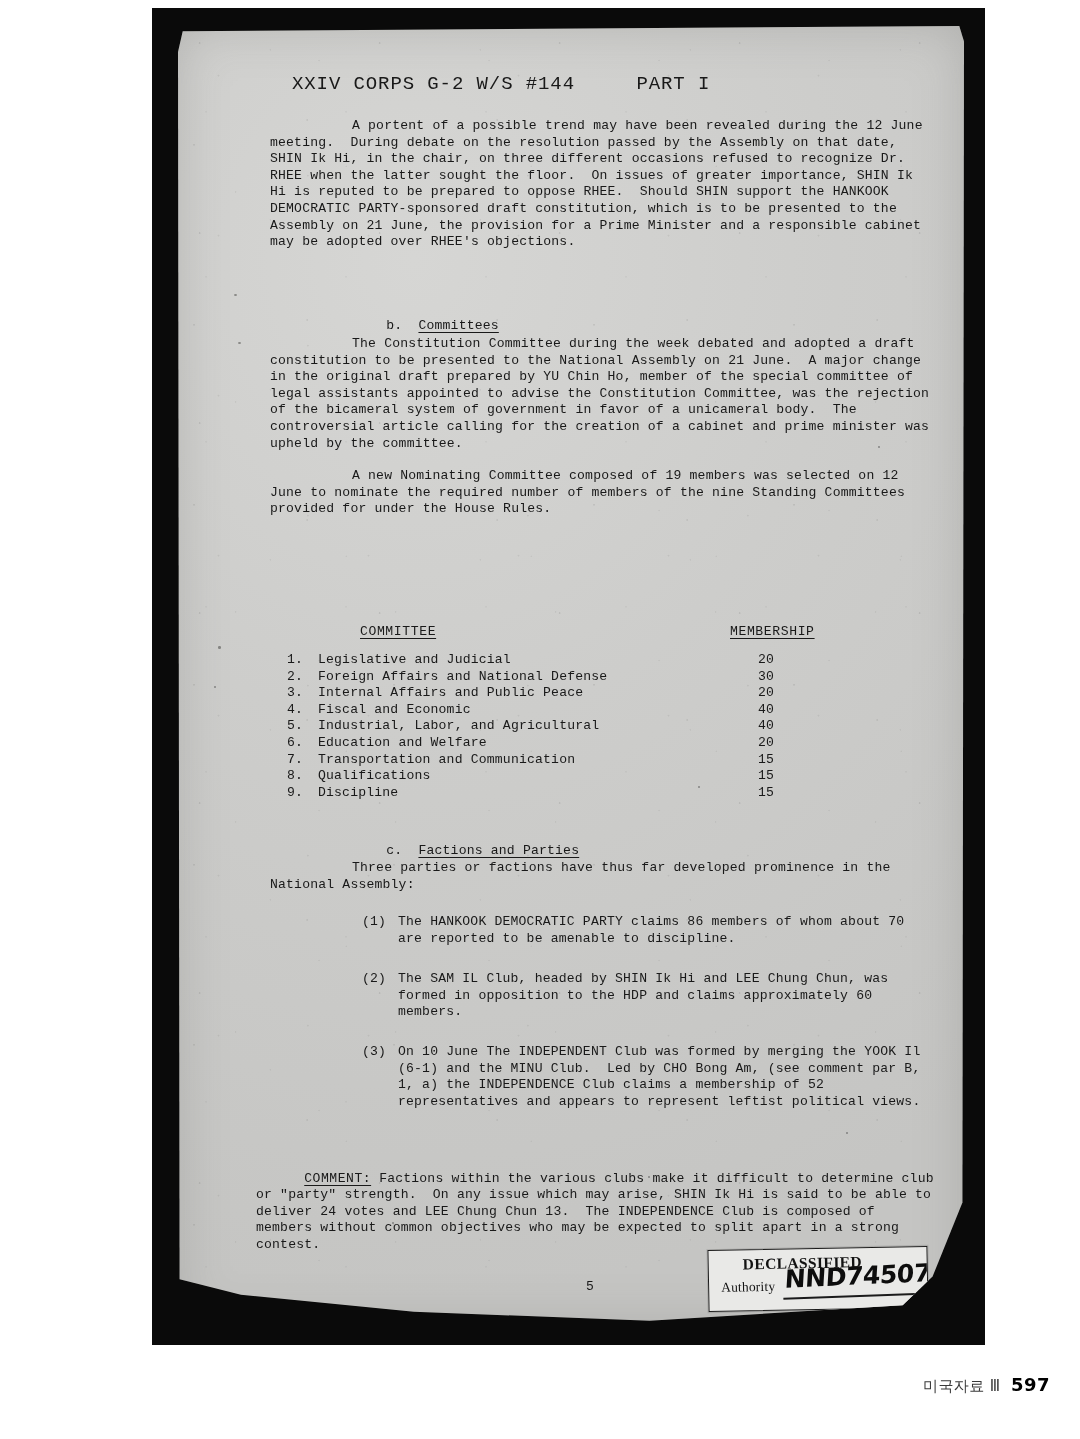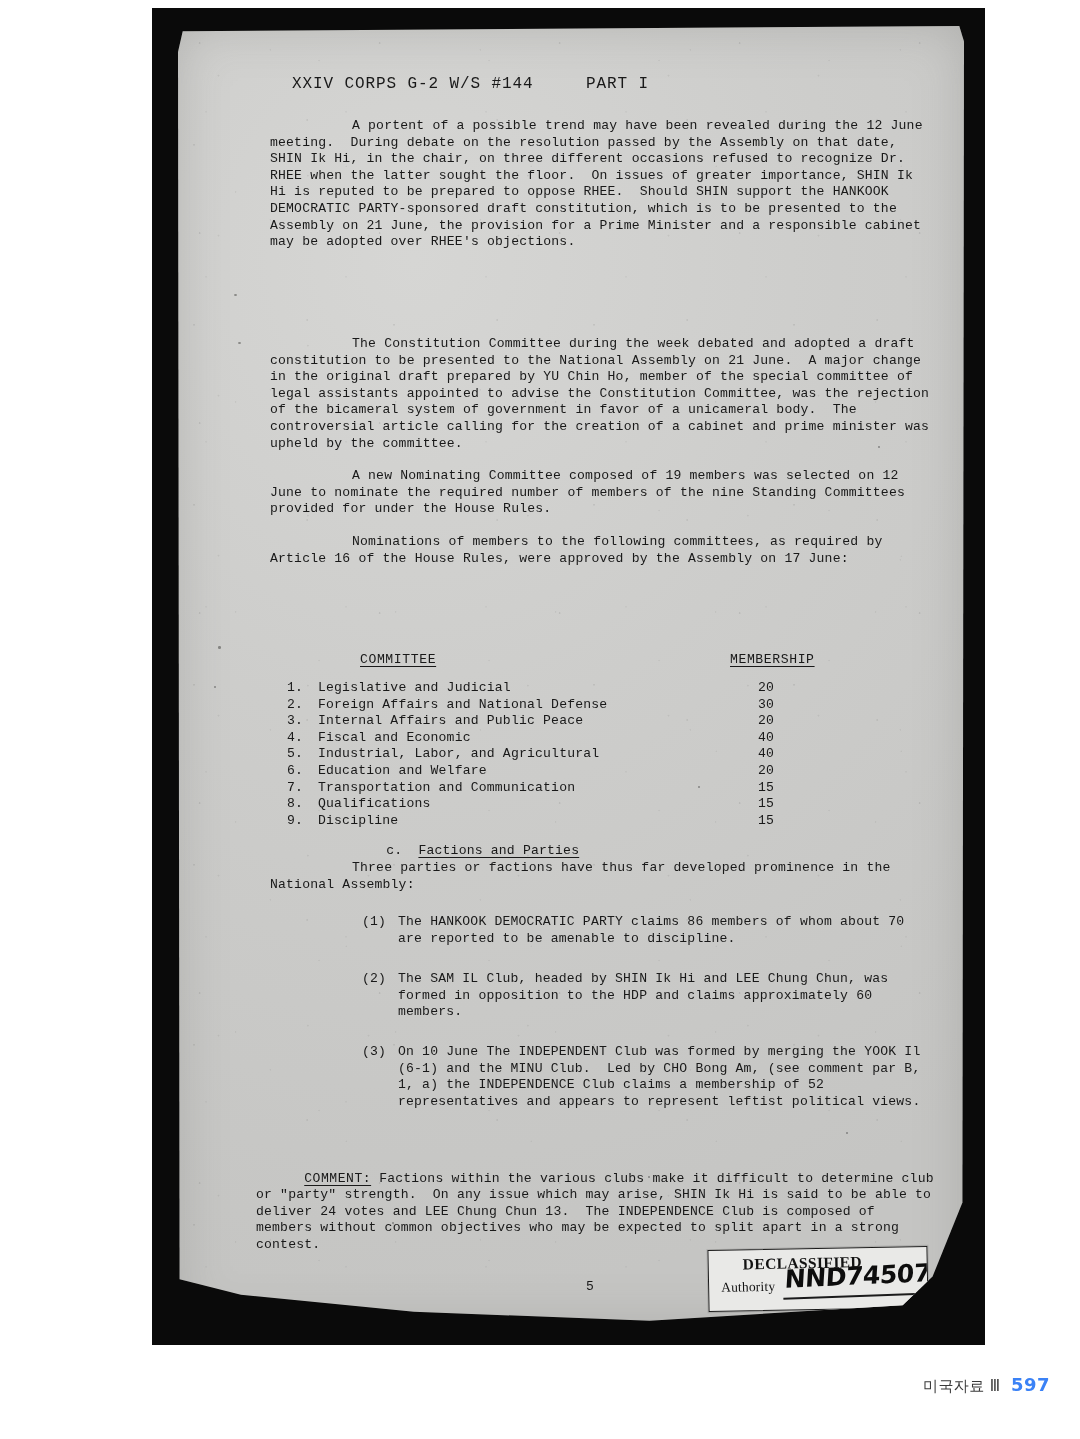"XXIV CORPS G-2 W/S #144" .doc-header { font-size: 16px -> 19px }
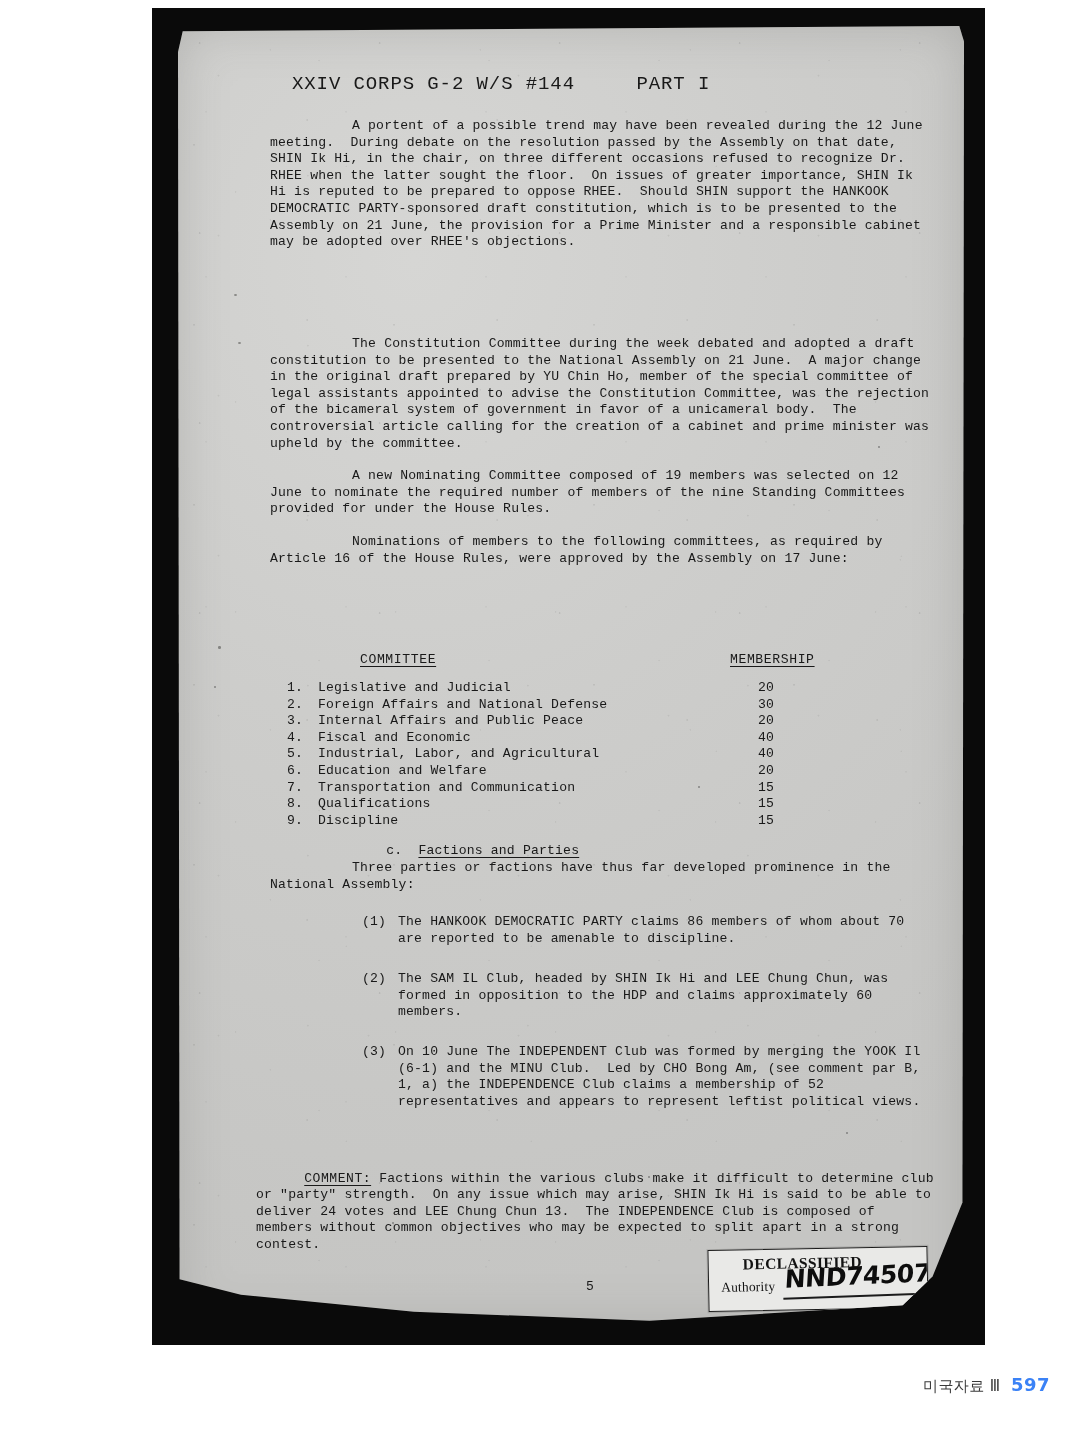"b. Committees" div.sect-head { html: none -> <div> <span>b.</span><span>&nbsp;&nbsp;</span><span>Committees</span> </div> }
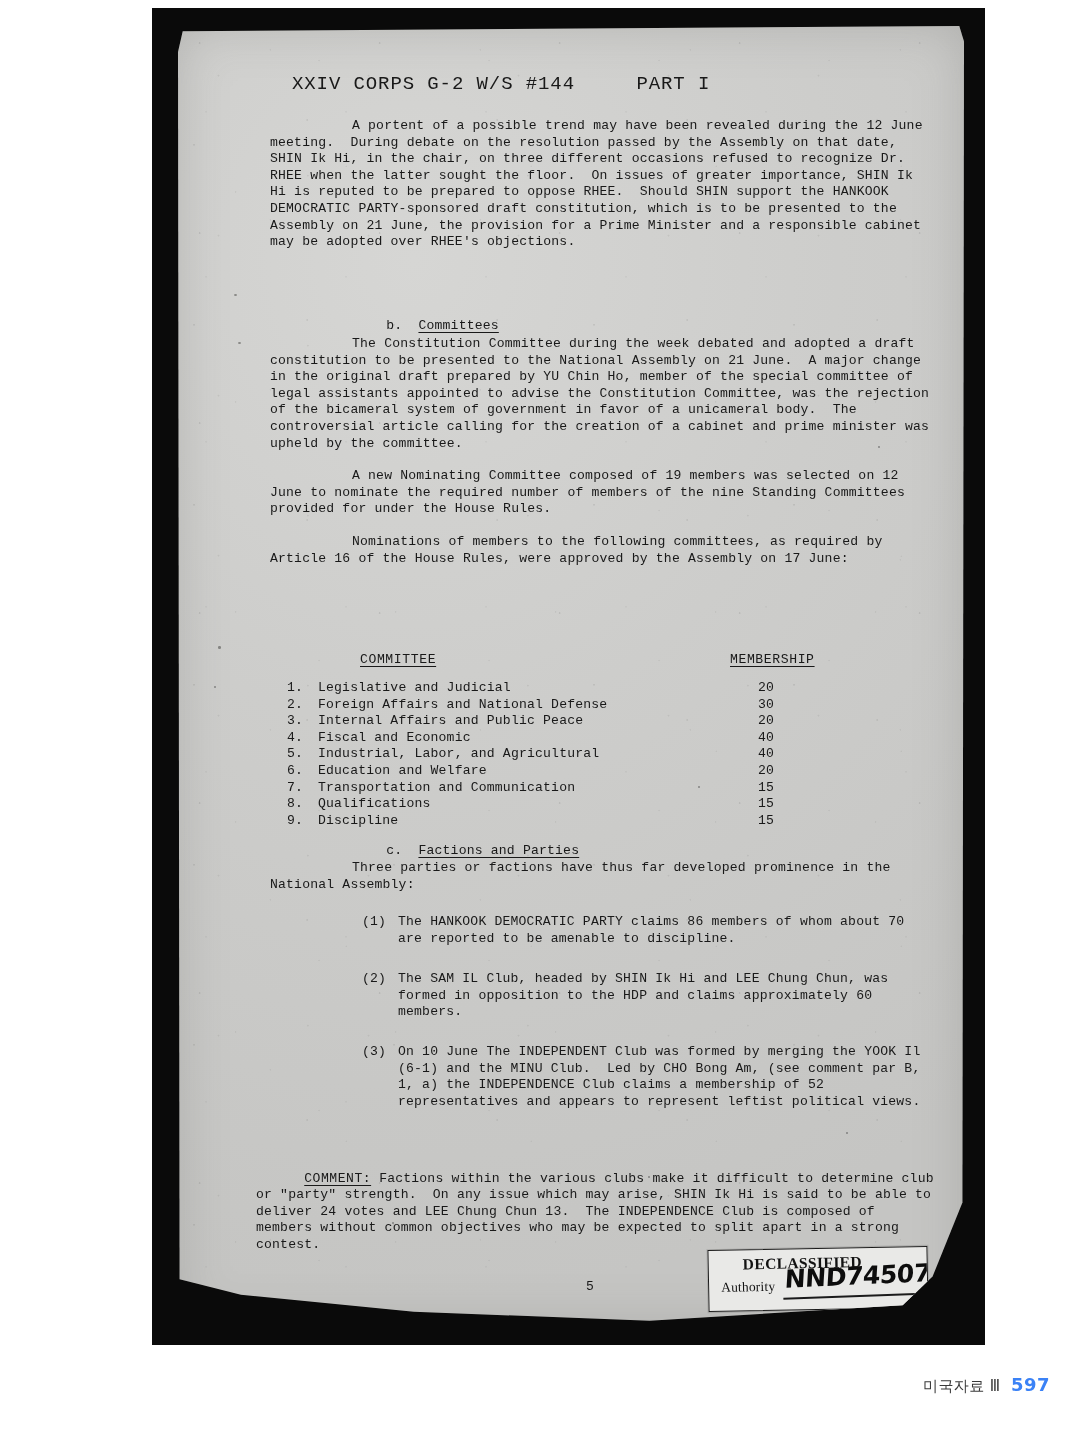"Nominations of members to the" div.para { html: <div>Nominations of members to the following committees, as required by Article 16 of the House Rules, were approved by the Assembly on 17 June:</div> -> none }
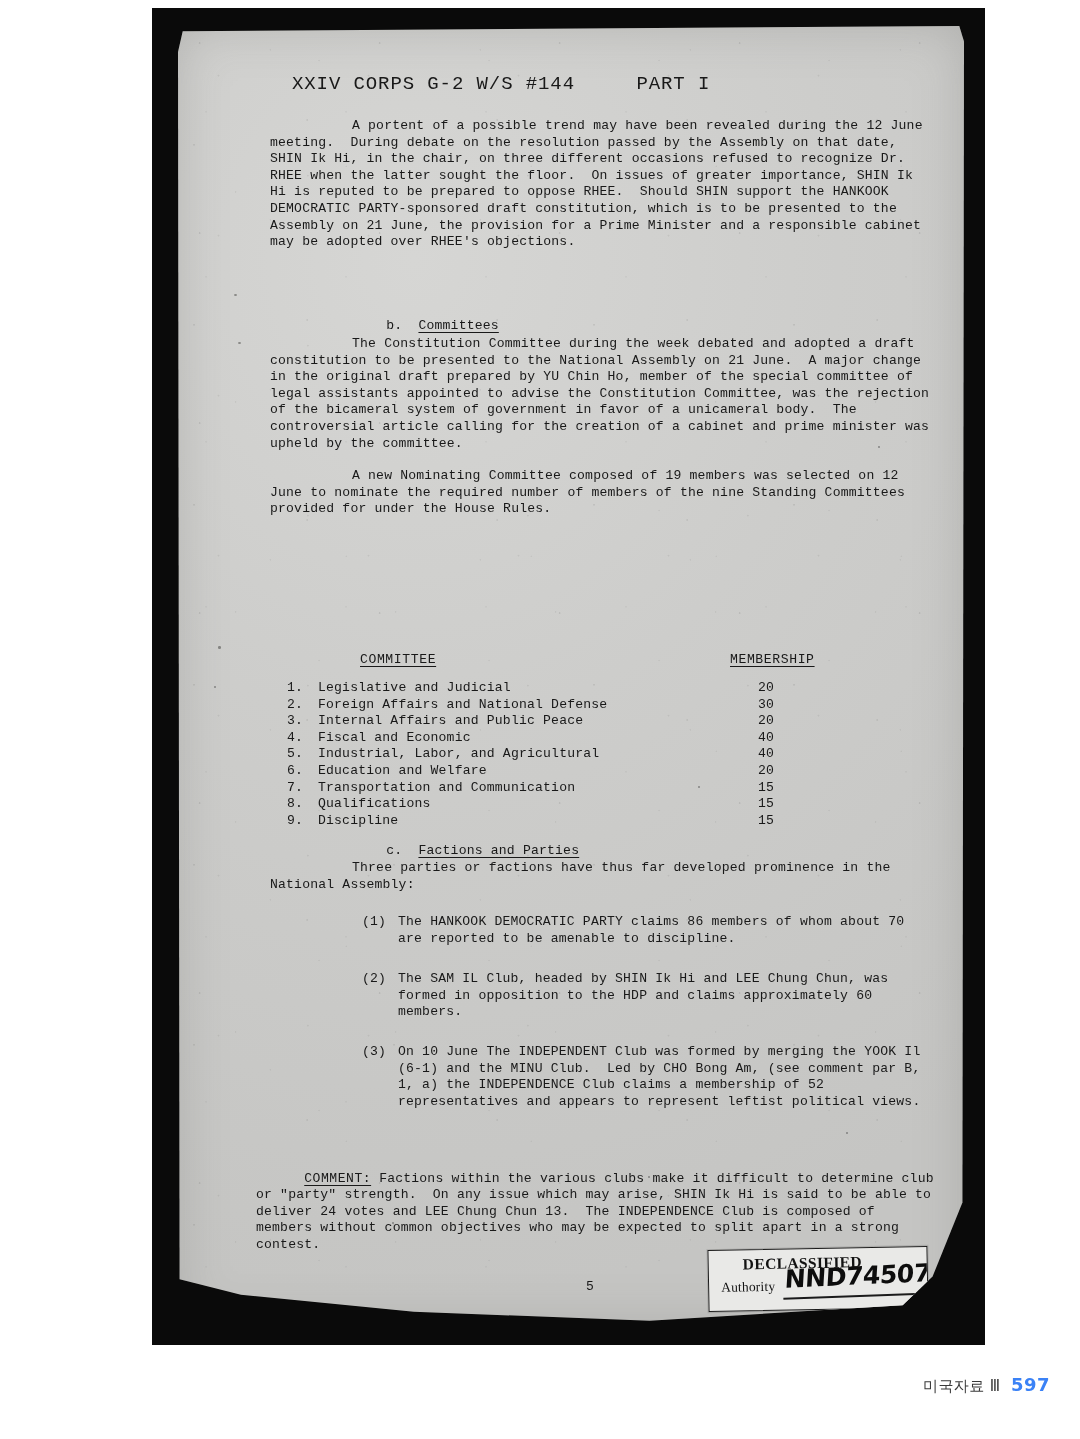"COMMITTEE" #committee-table { margin-top: 28px -> none }
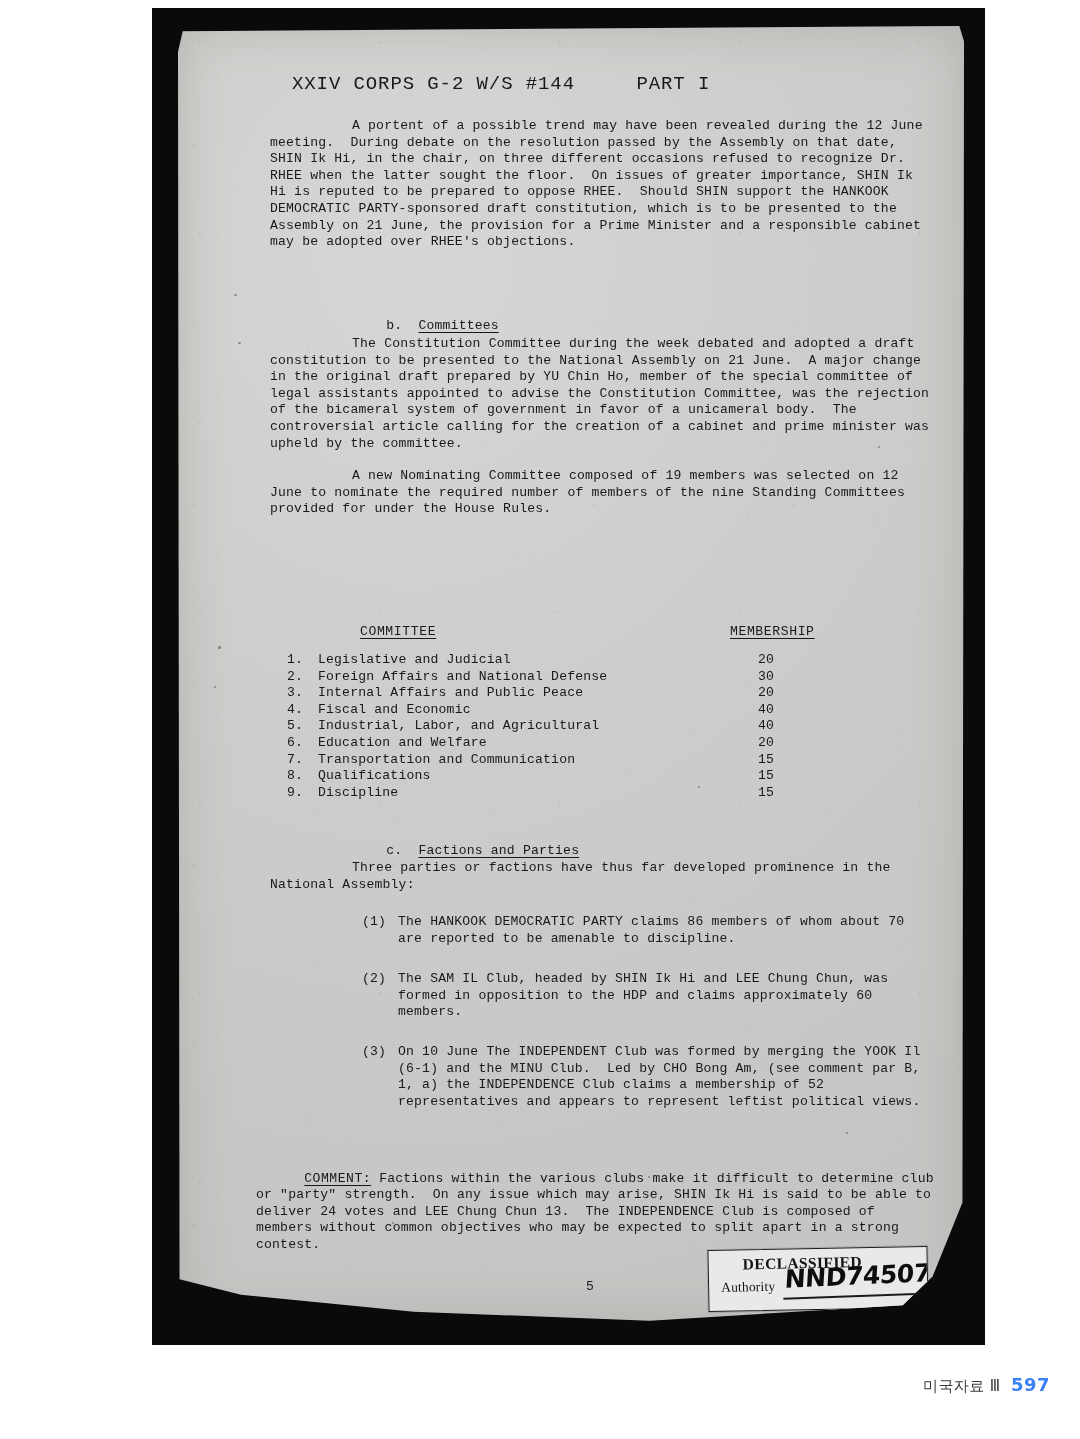"597" #book-footer .folio { color: #3b82f6 -> #000000 }
